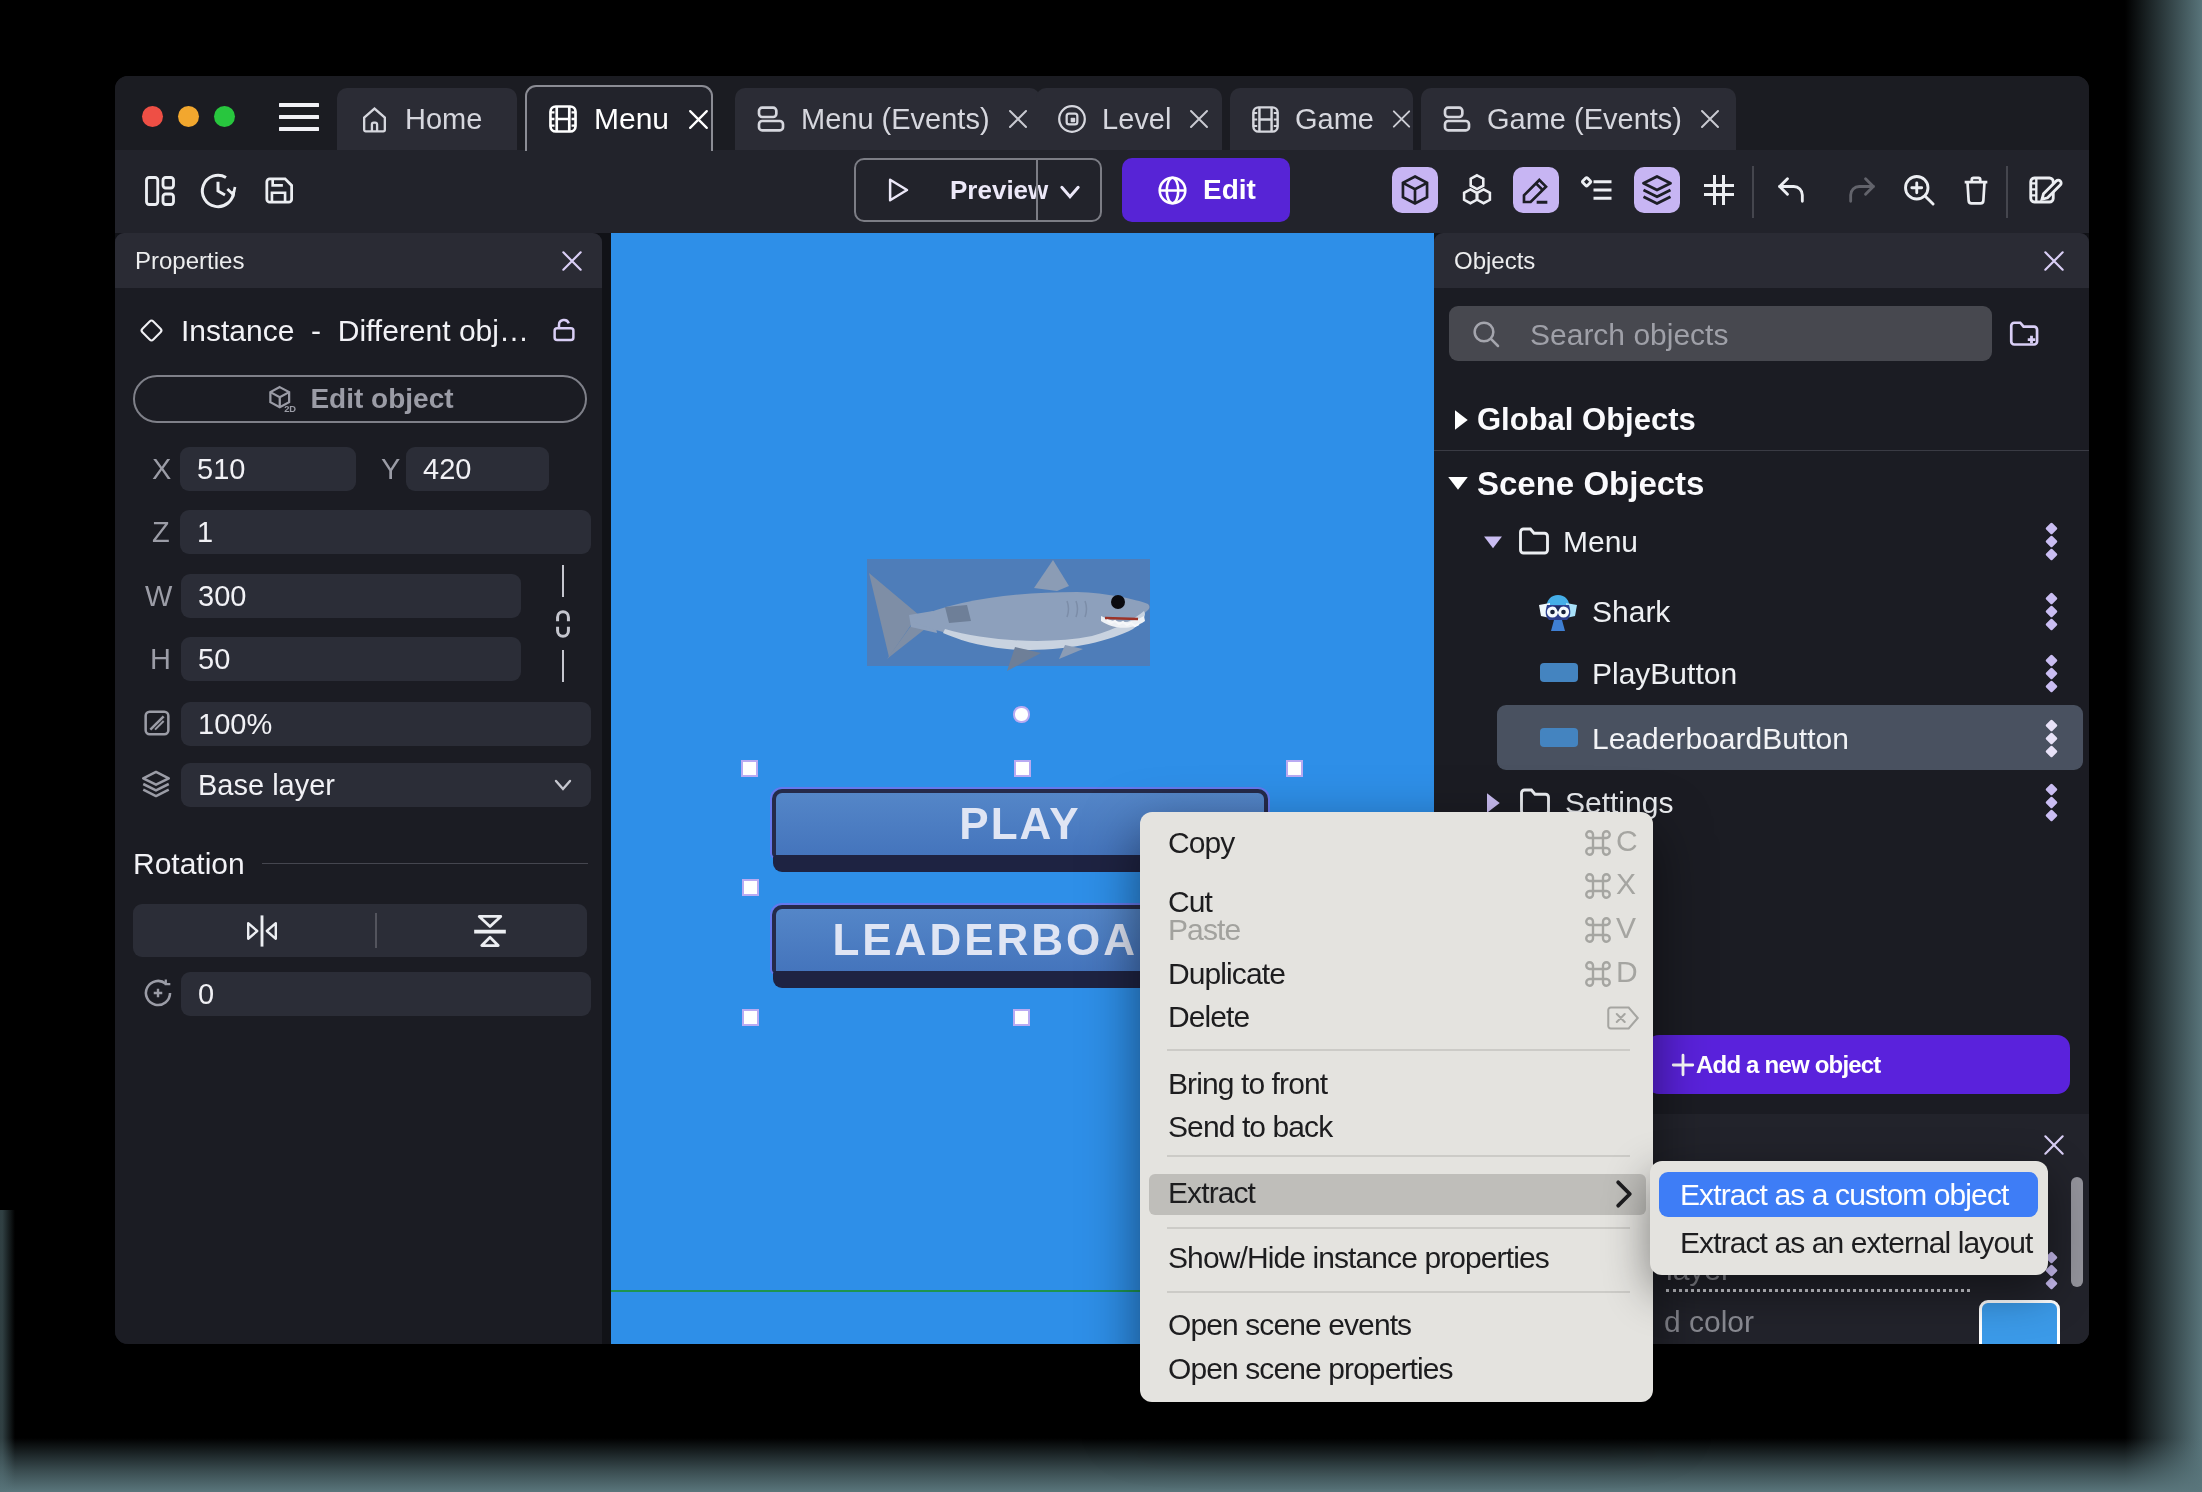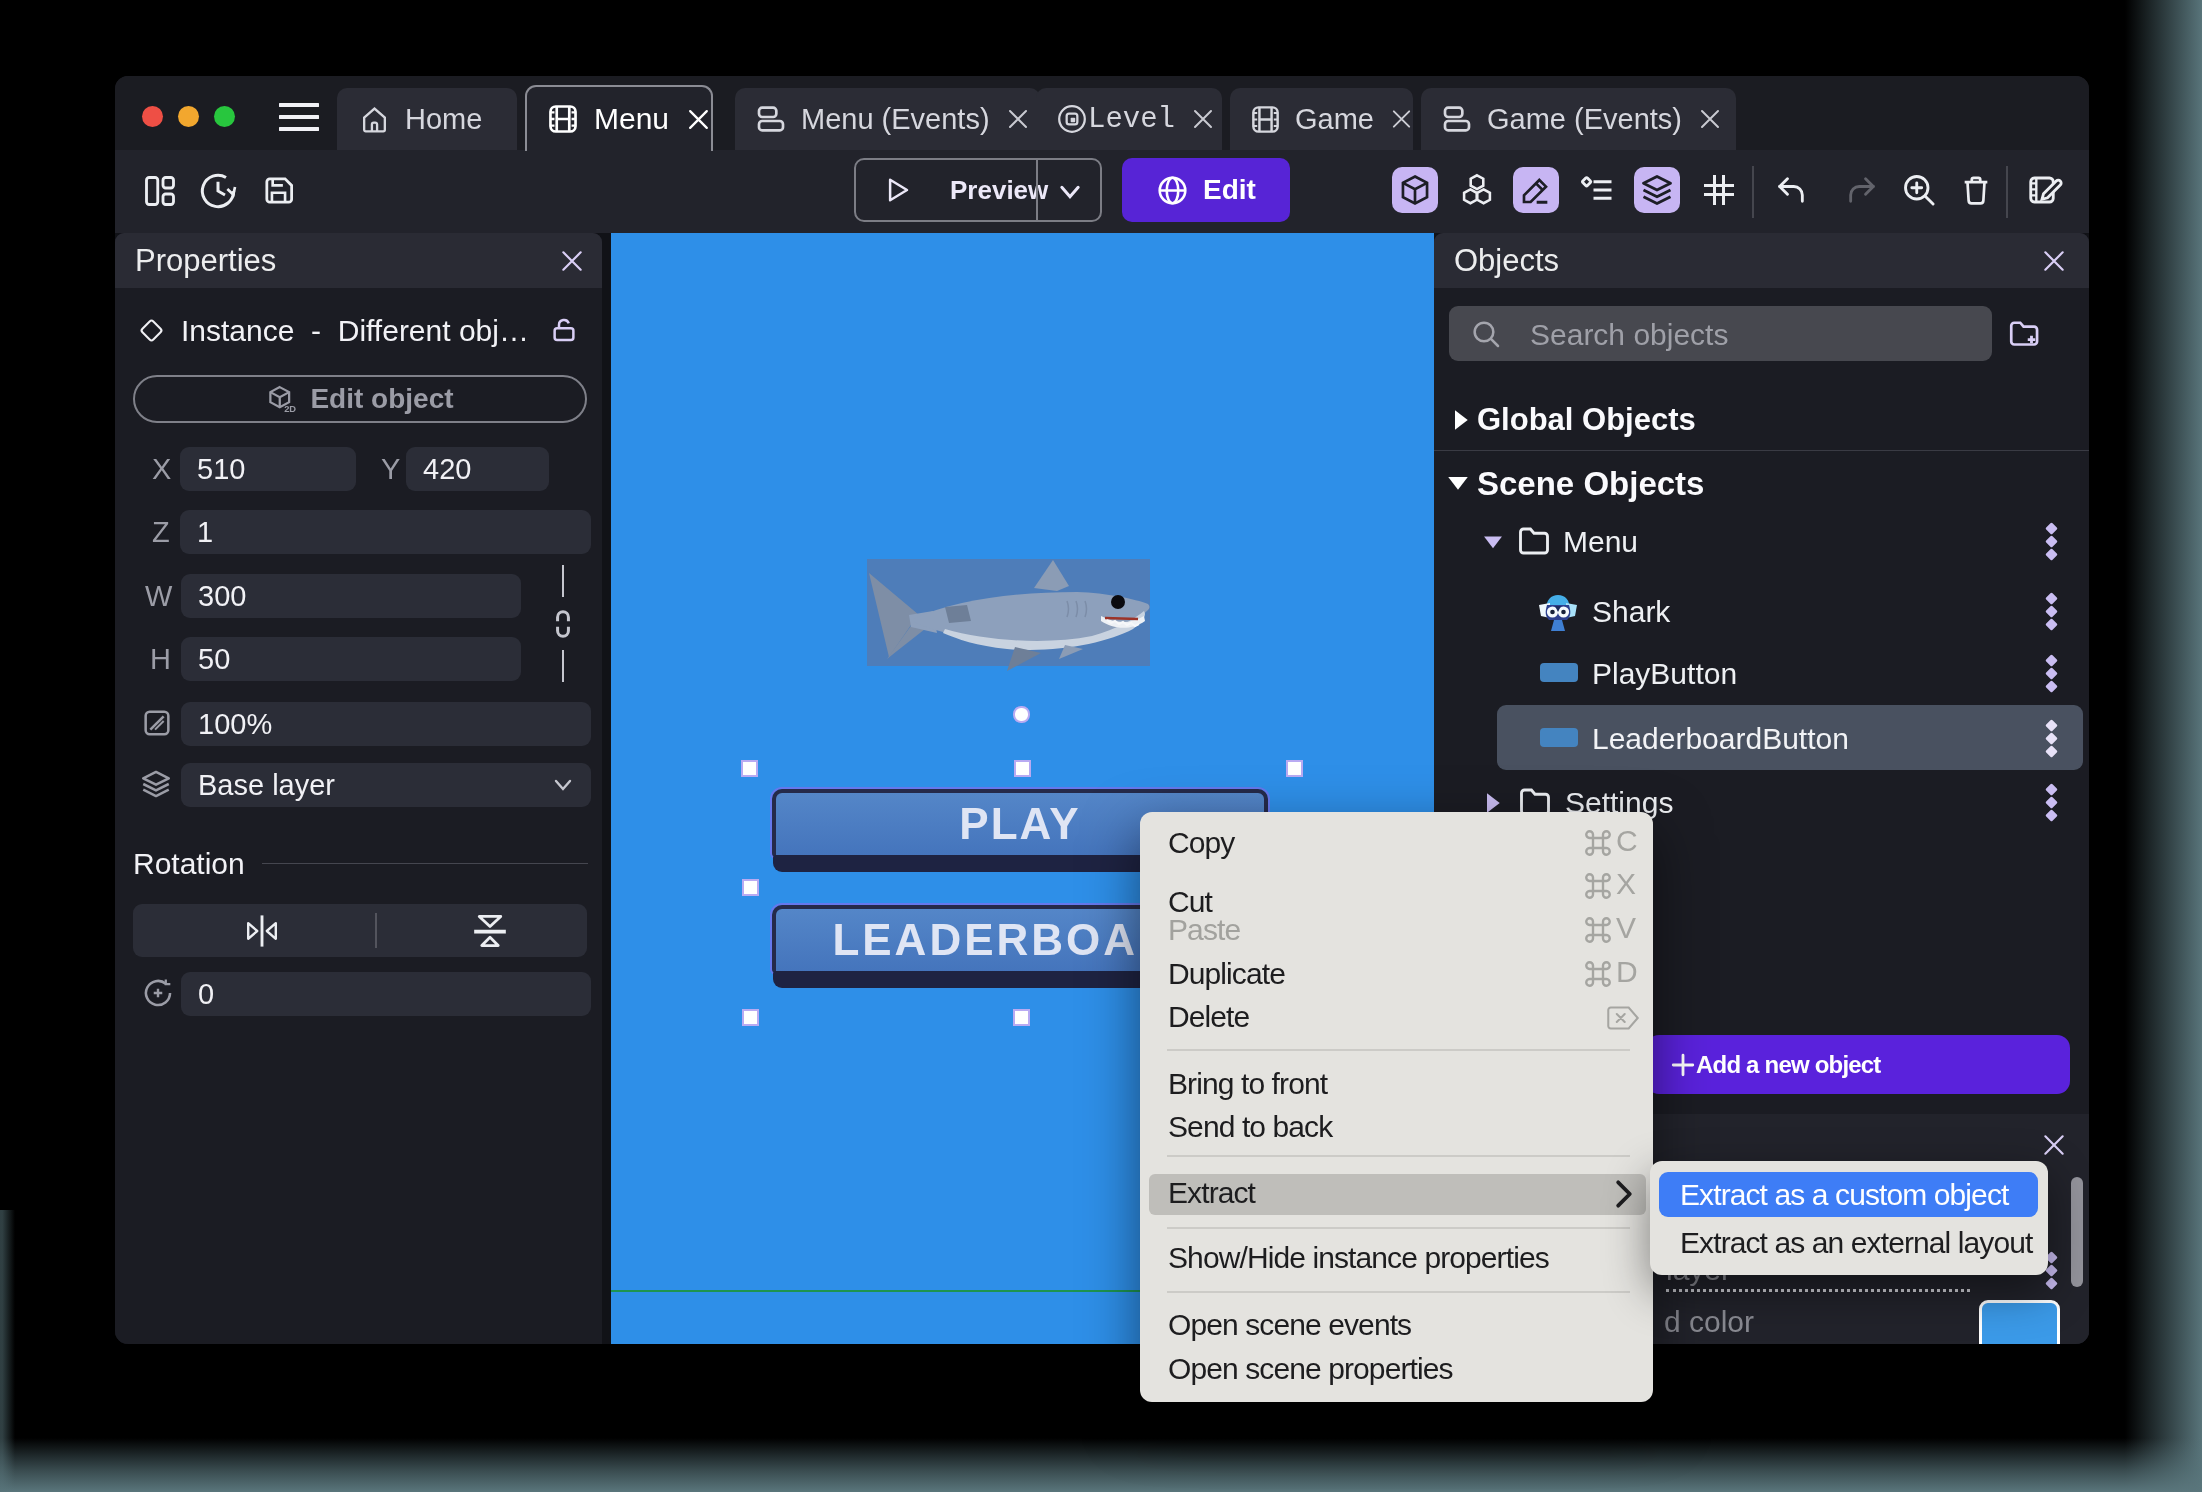"Level" span { font-family: Liberation Mono, monospace -> none; margin-left: none -> 14px }
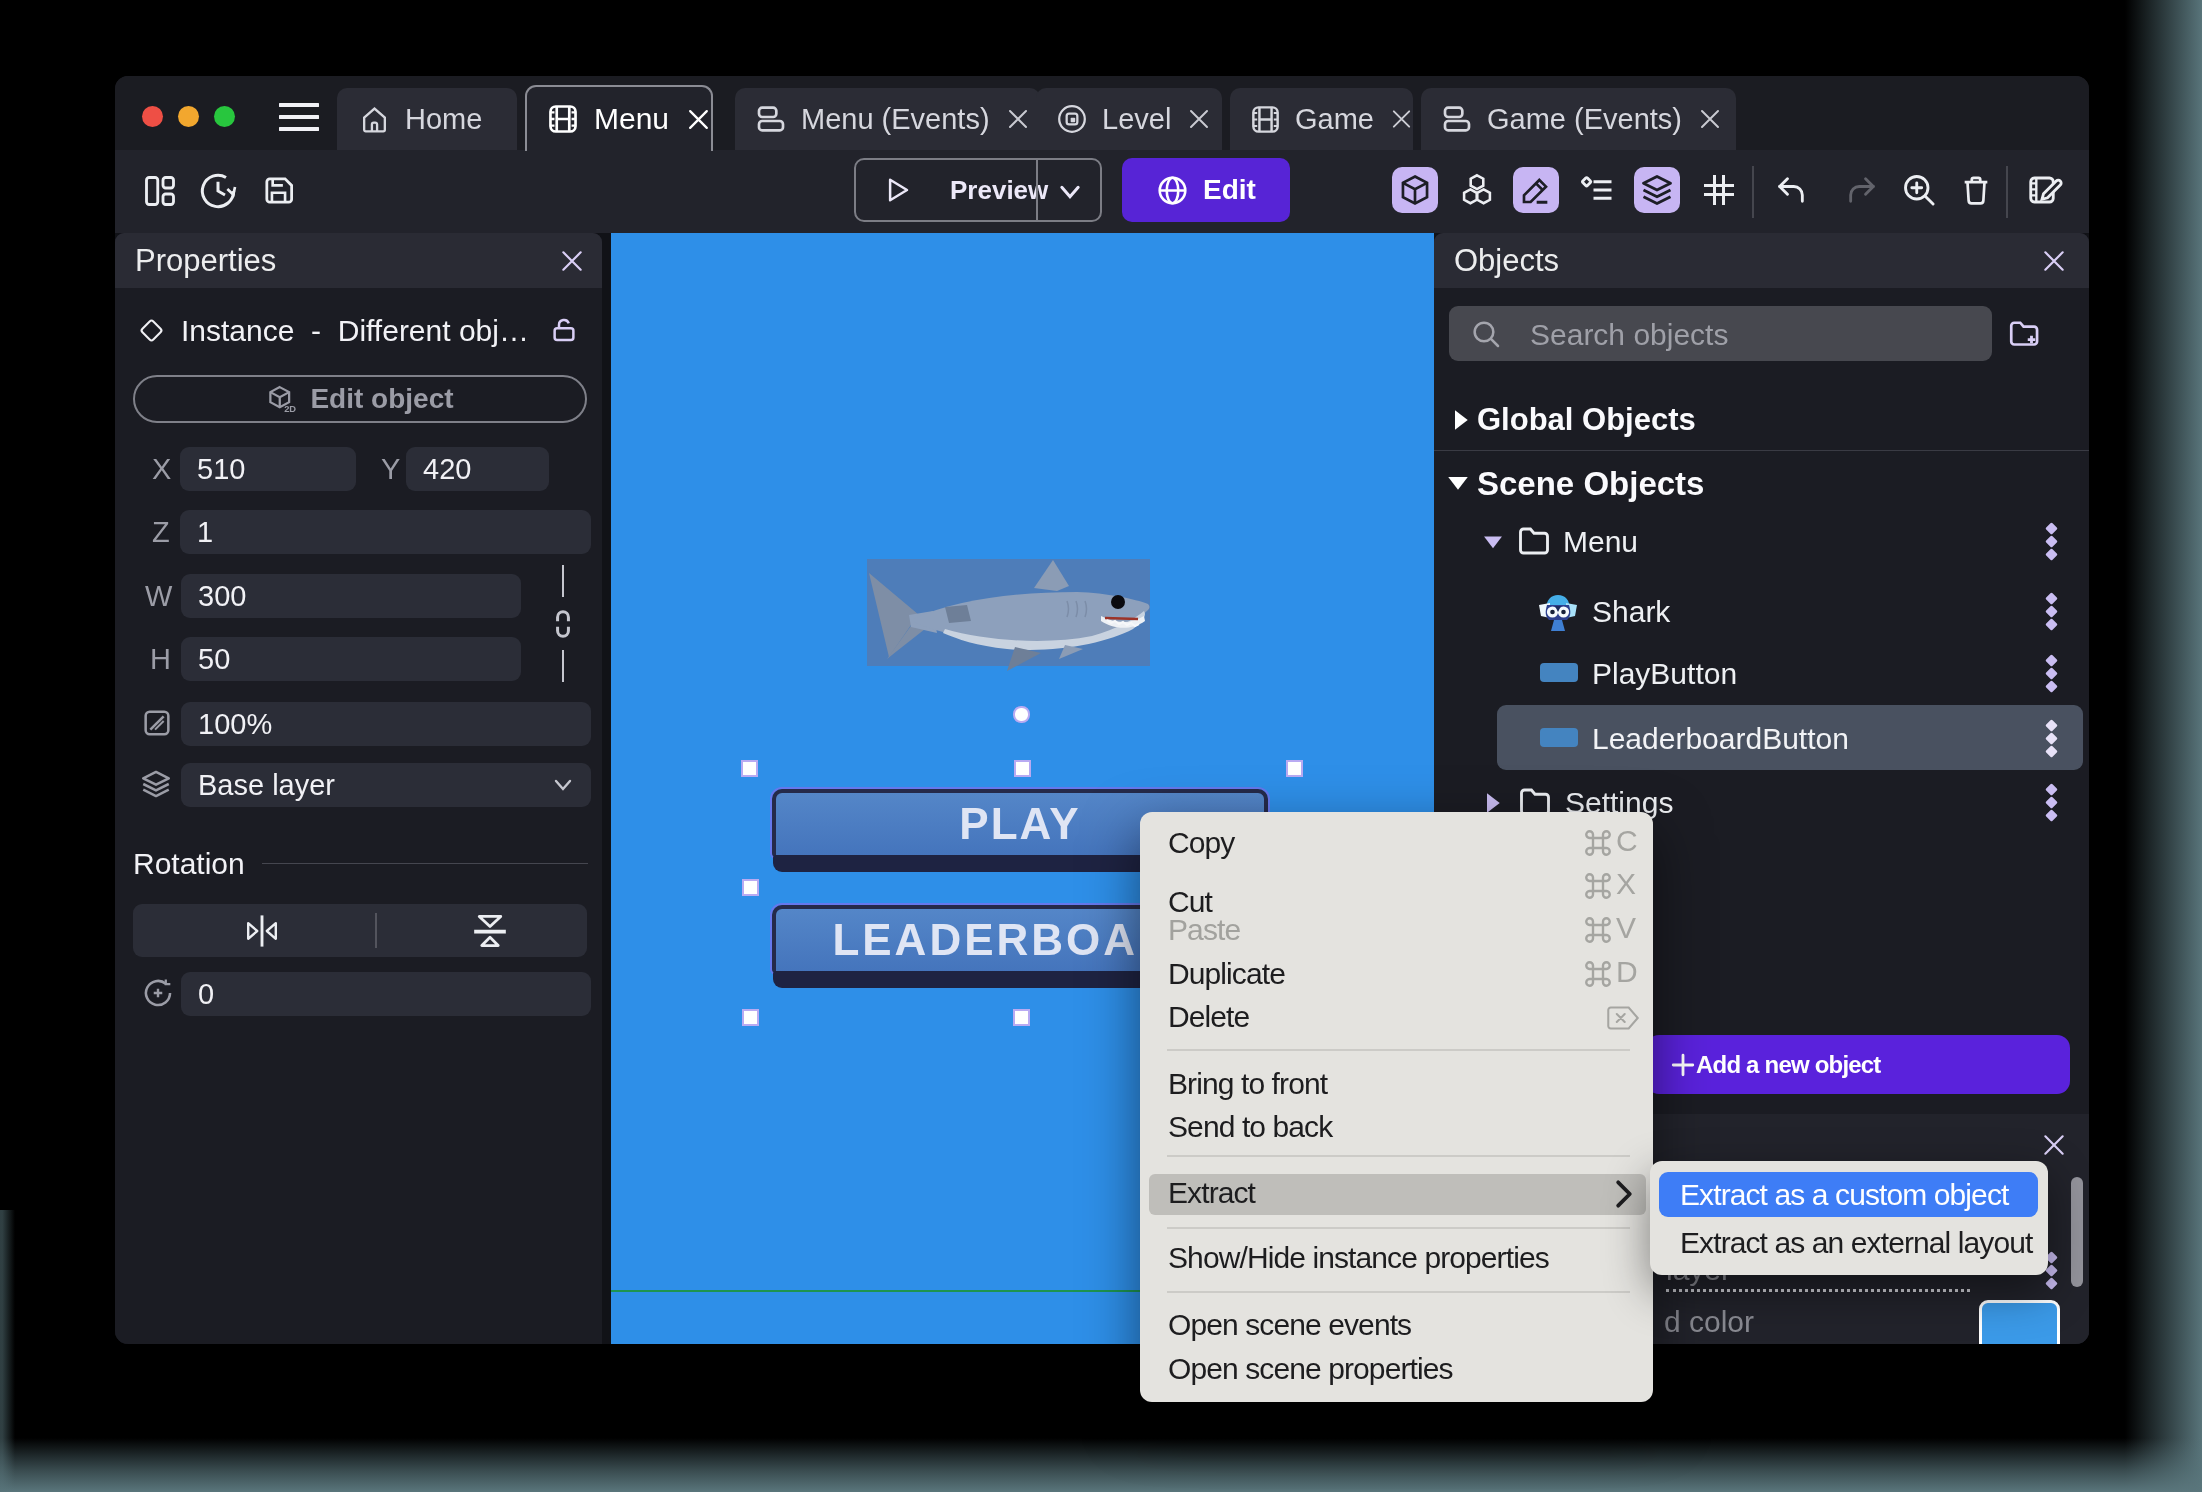"Properties" .phead { font-size: 31px -> 24px }
